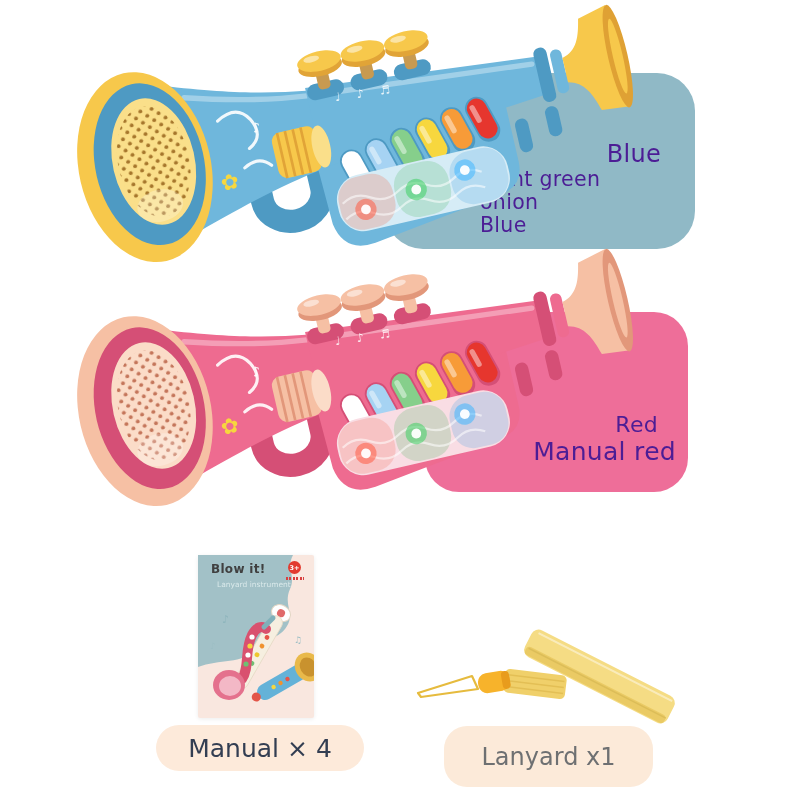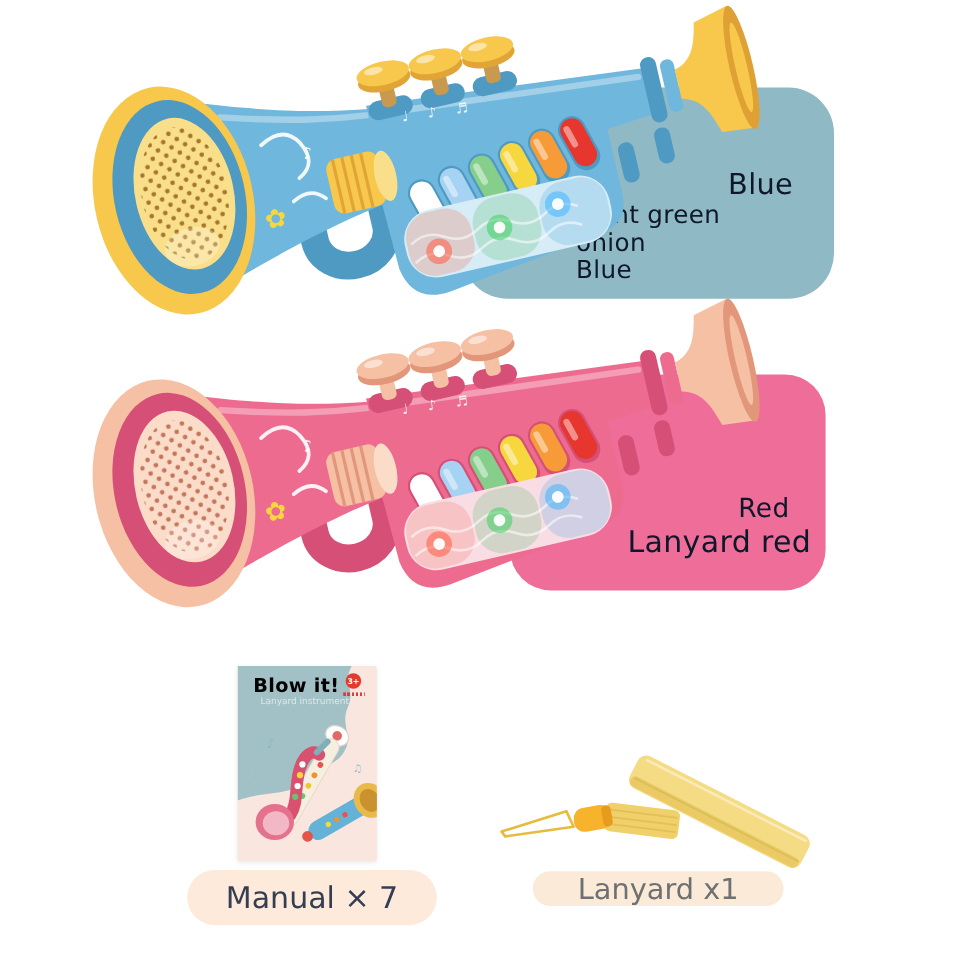"Blue" .panel-text { color: #0f172a -> #4c1d95 }
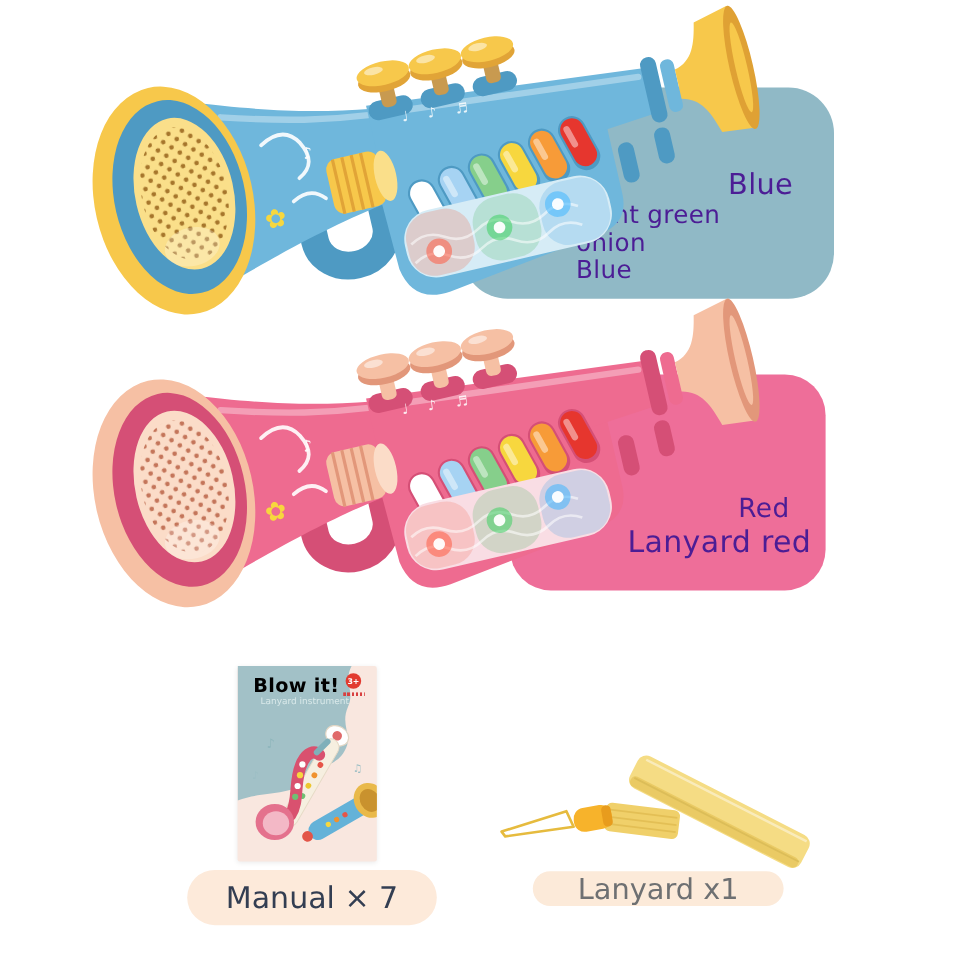"Lanyard red" div.pl { text: Lanyard -> Manual }
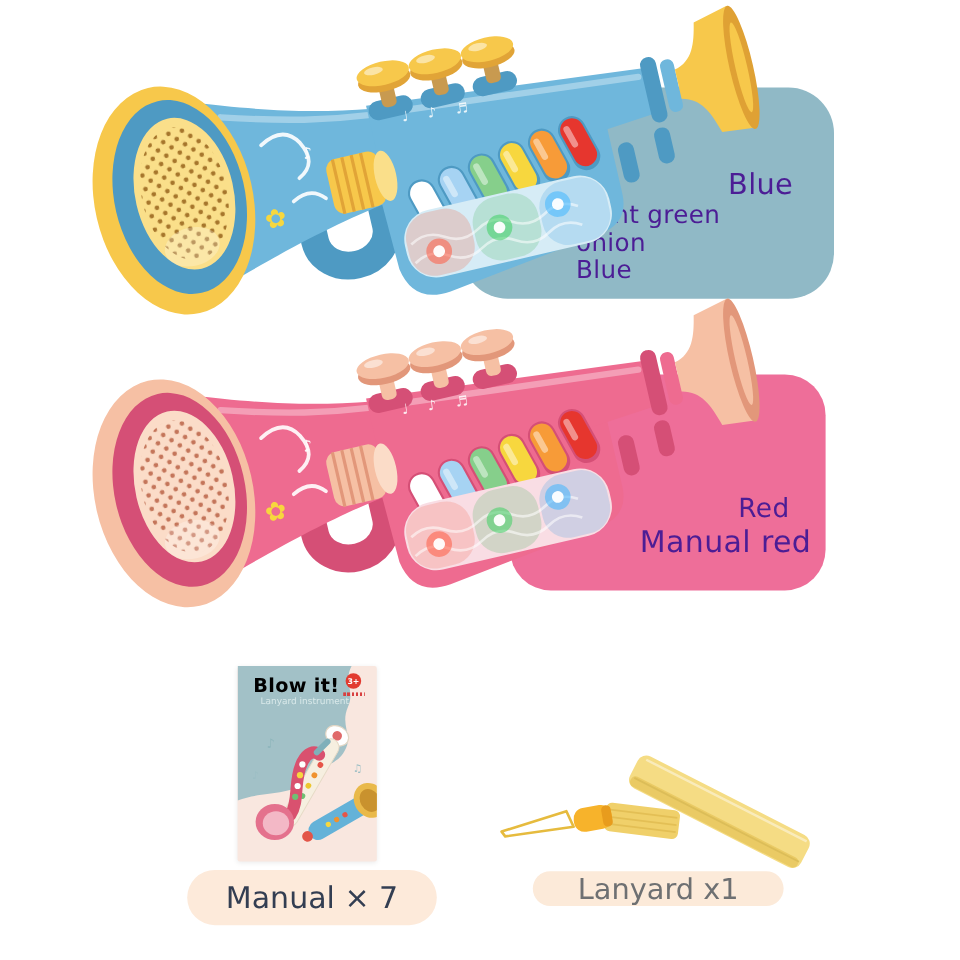"Blow it!" .card-title { color: #000000 -> #404040; font-size: 16px -> 12px }
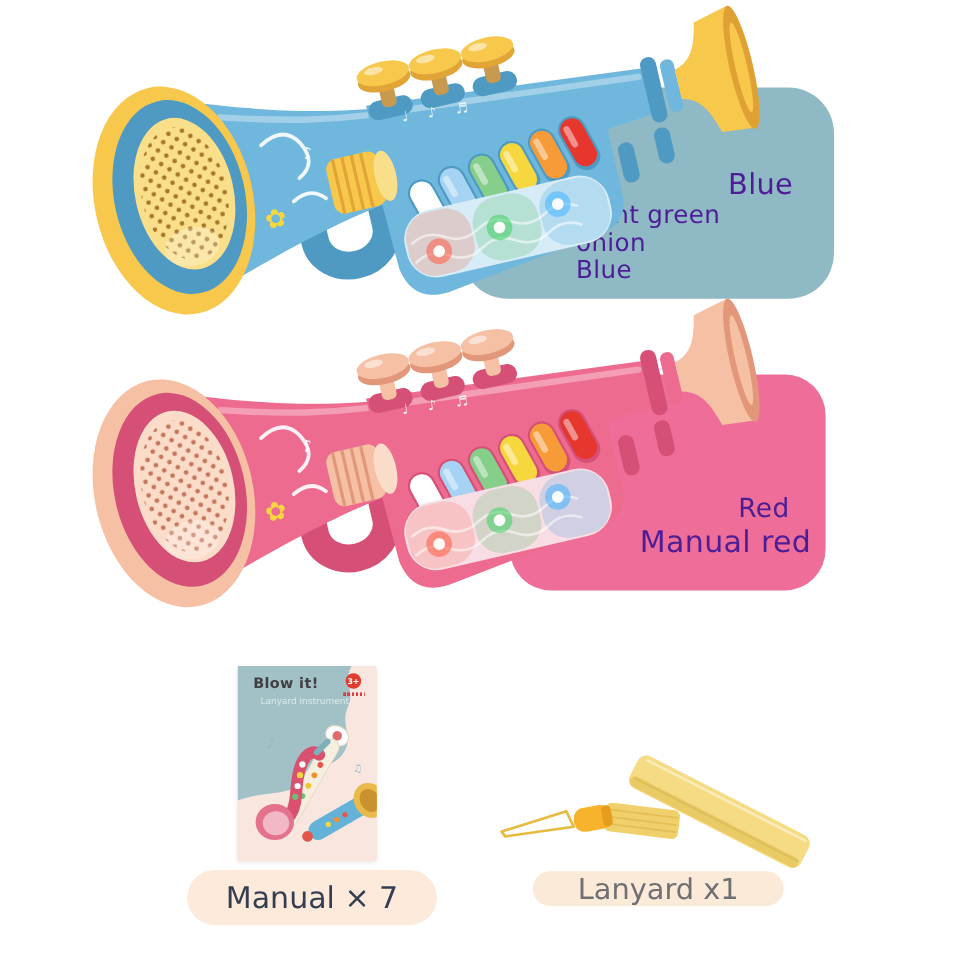"Manual × 7" span { text: 7 -> 4 }
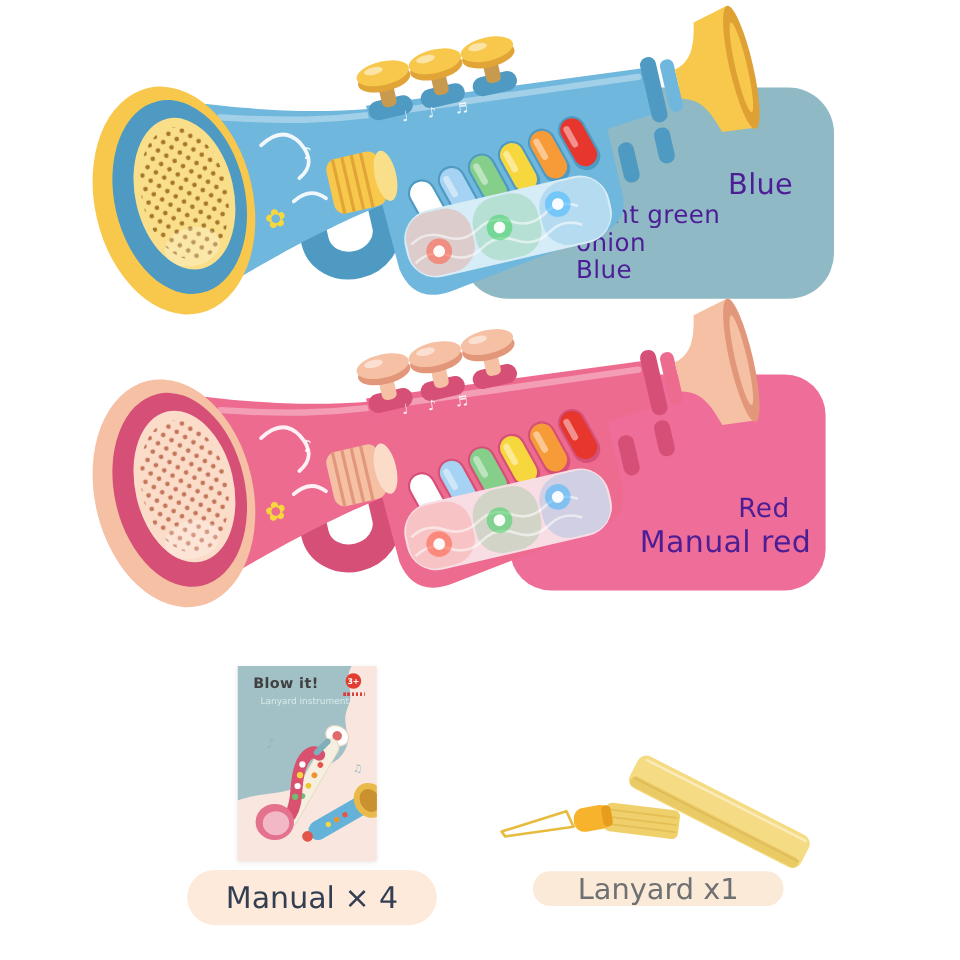"Lanyard x1" .pill--lanyard { height: 29px -> 61px }
